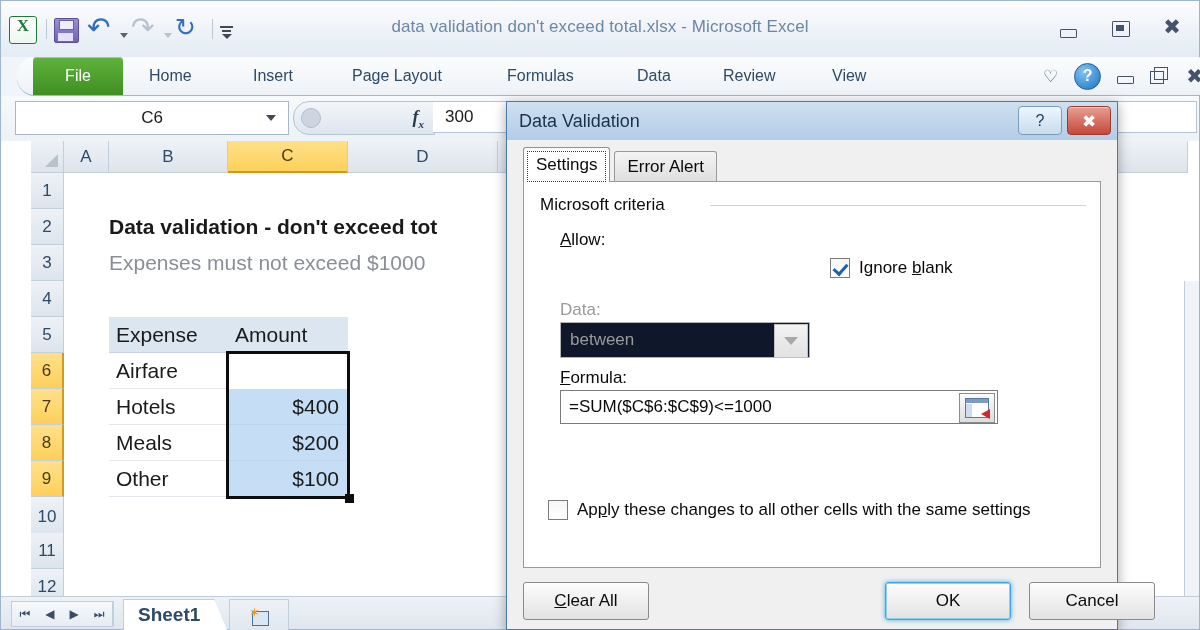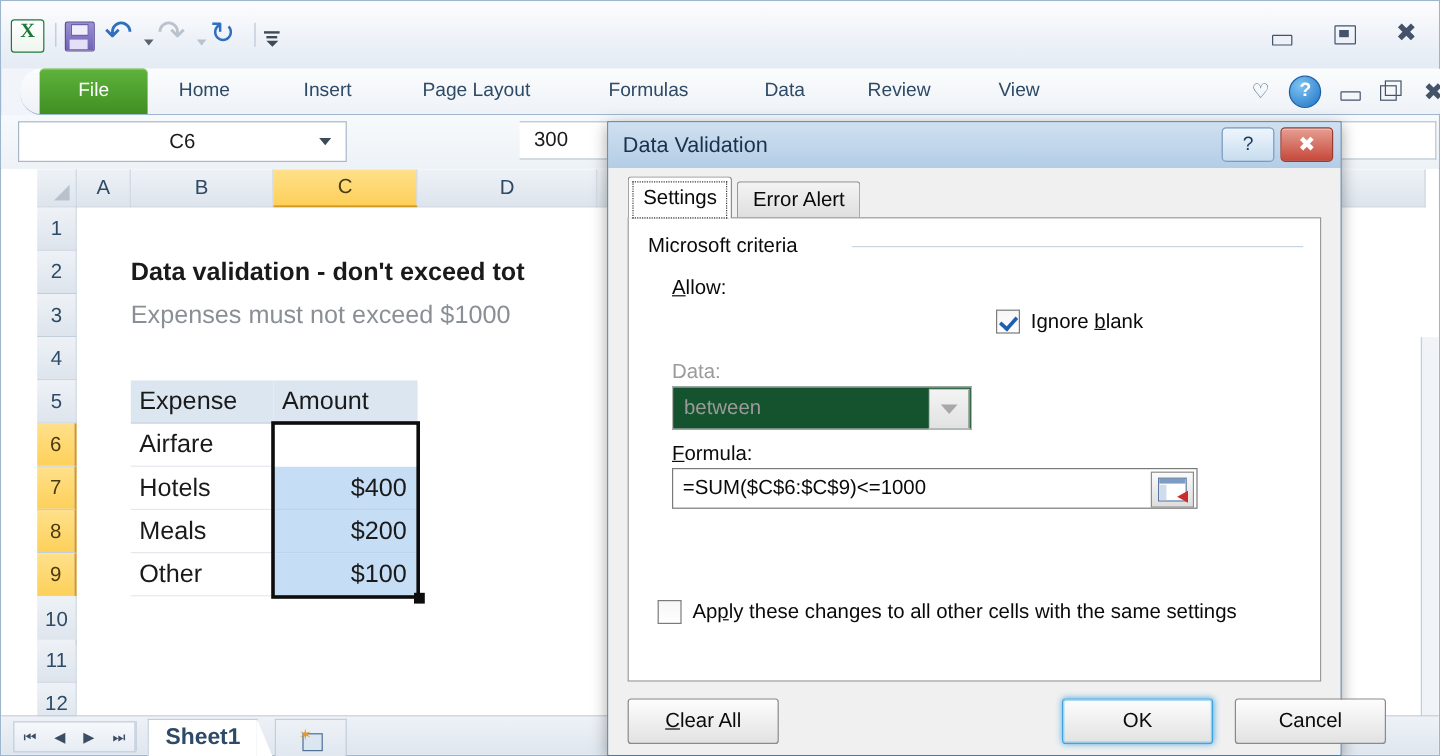"data validation don't exceed total.xlsx" div.win-title { html: none -> <div>data validation don't exceed total.xlsx - Microsoft Excel</div> }
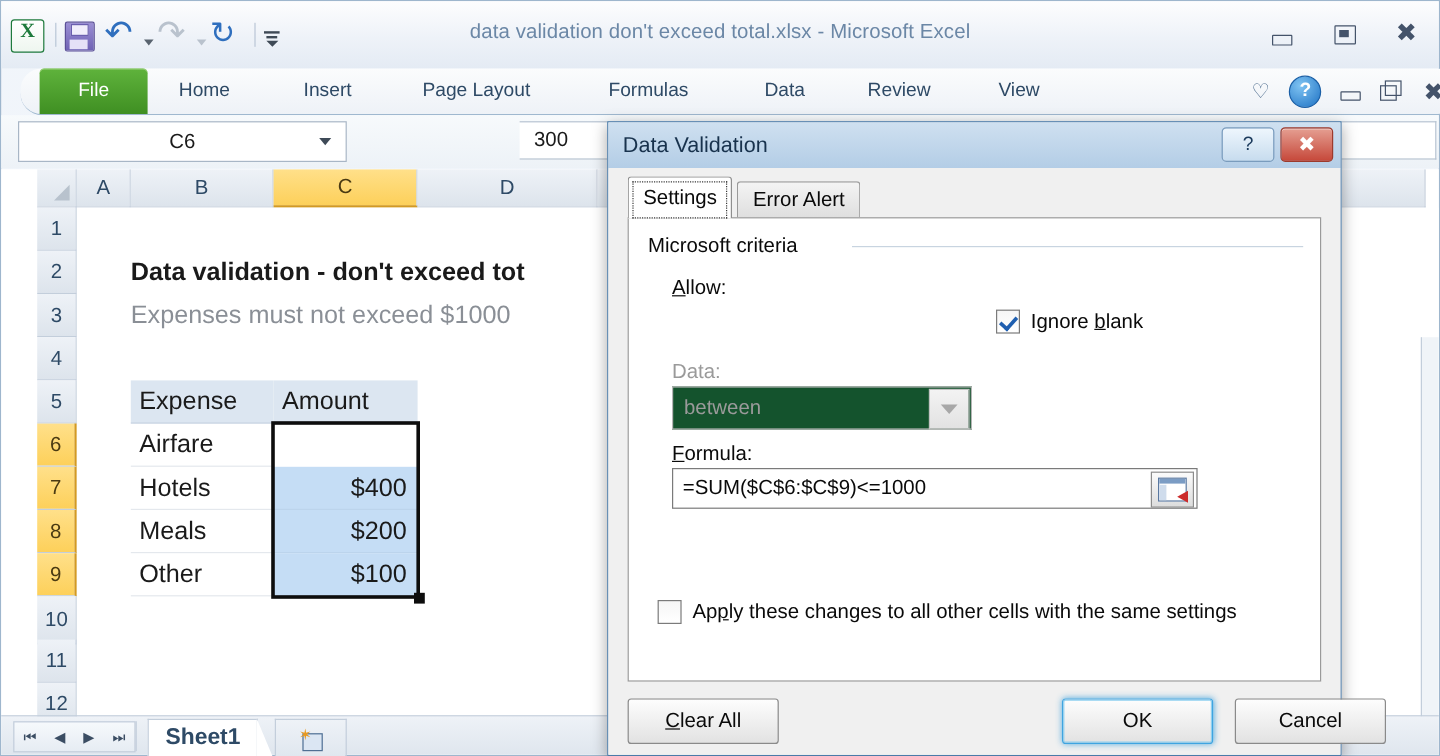"fx" div.fx-wrap { html: none -> <div> <div></div> <div>f<sub>x</sub></div> </div> }
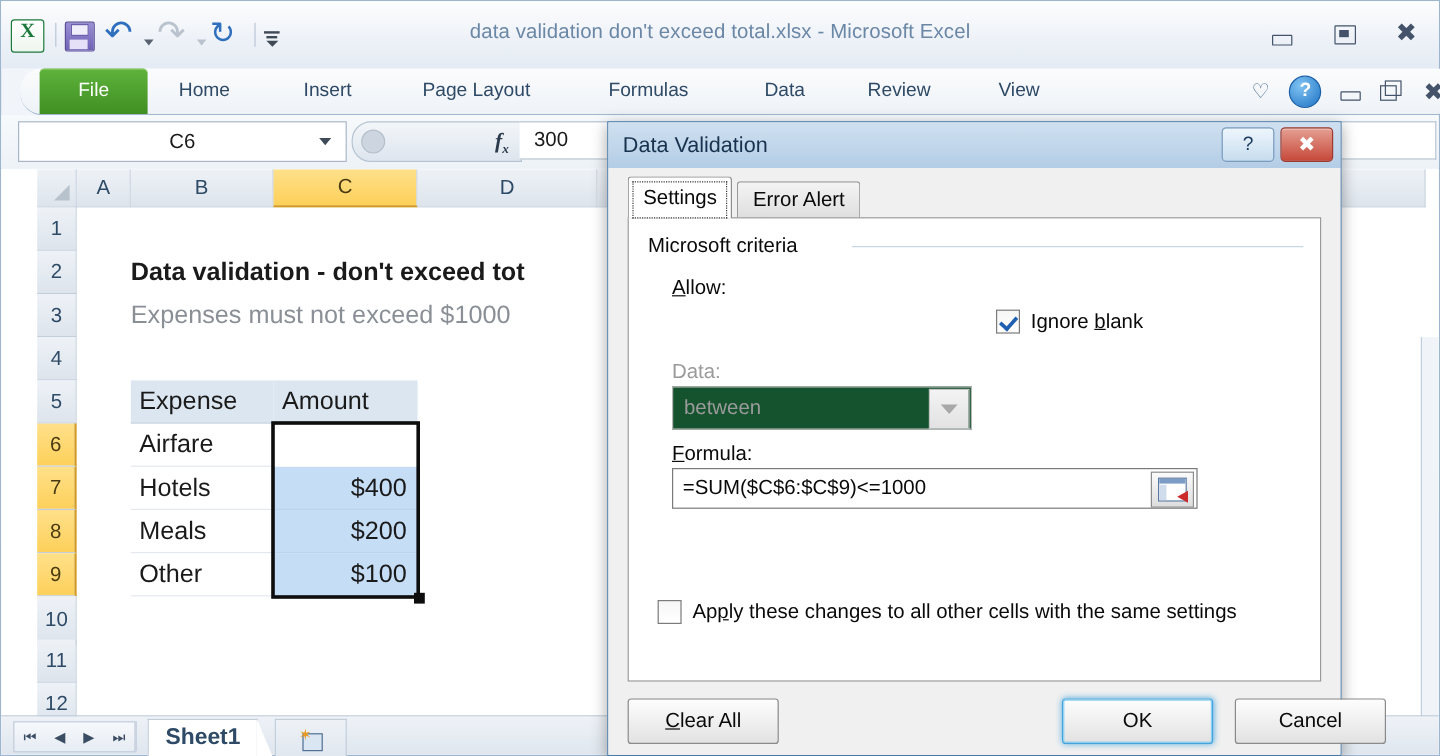"between" .combo.disabled { background: #14532d -> #0f172a }
